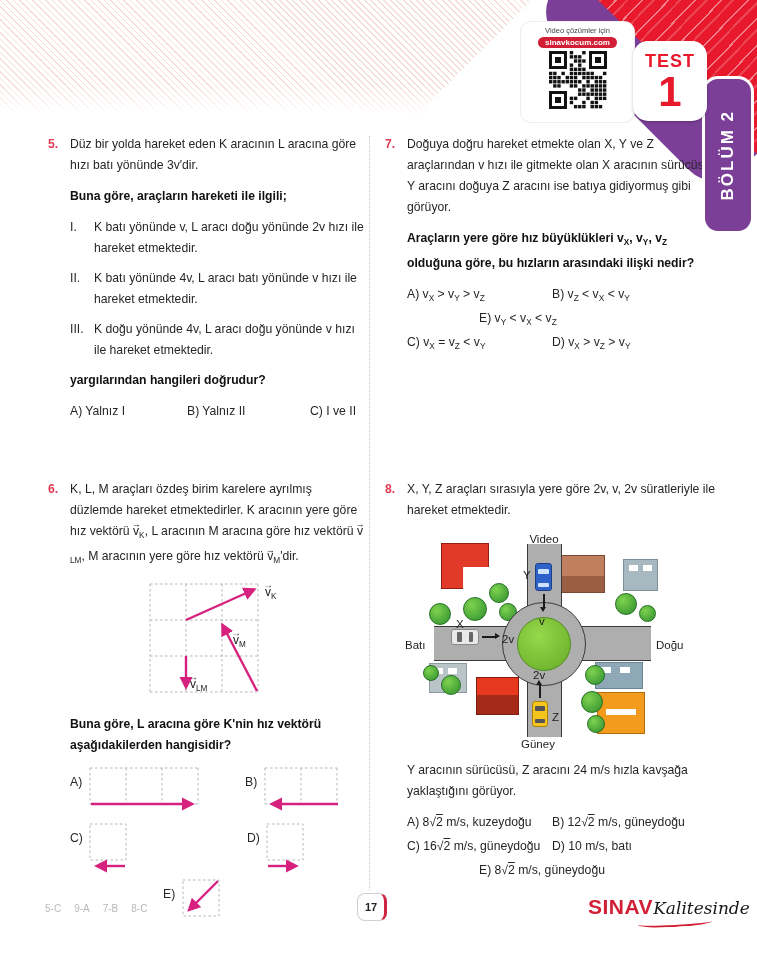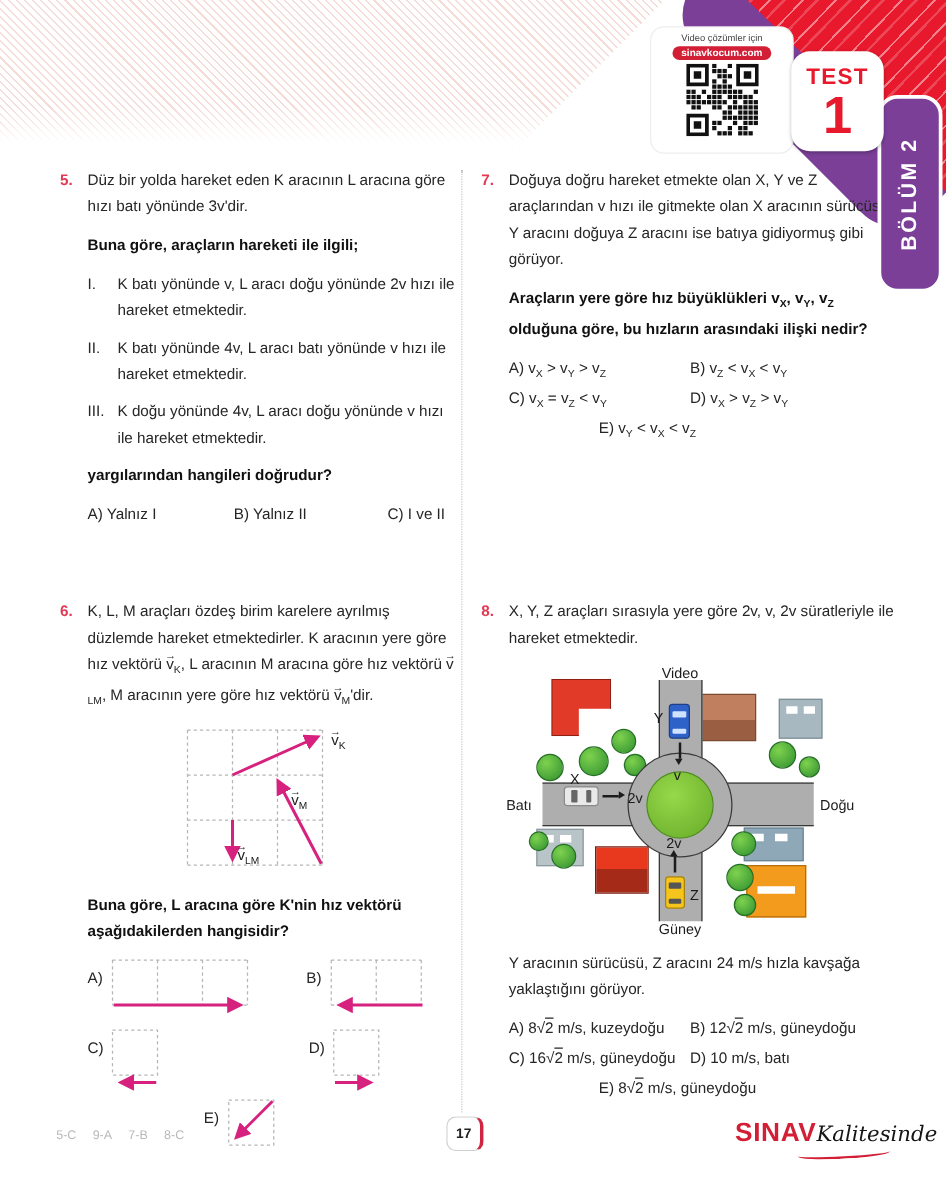"C) vX = vZ <" div.optrow { order: before "E) vY < vX <" -> after "E) vY < vX <" }
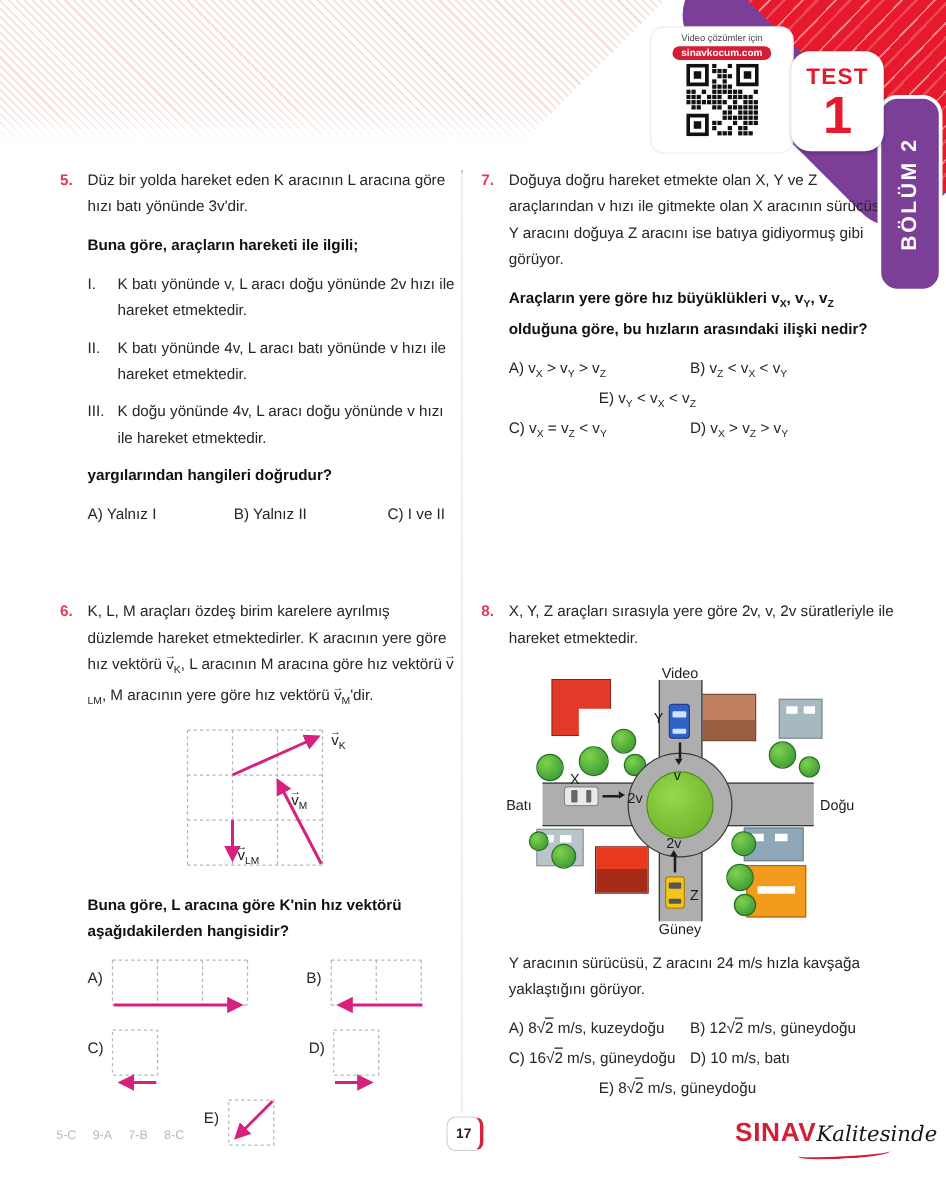"Güney" span.maplabel { text-align: center -> left }
